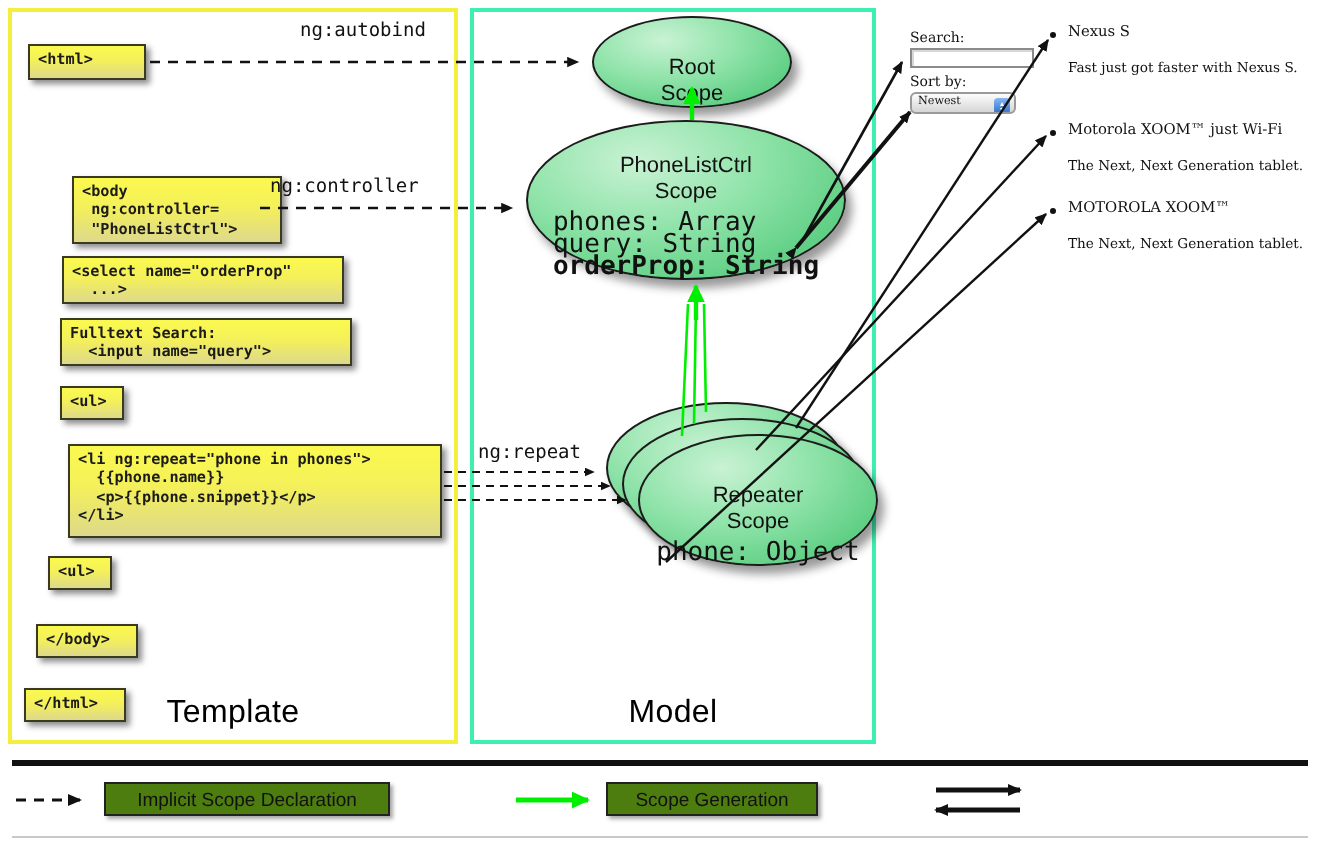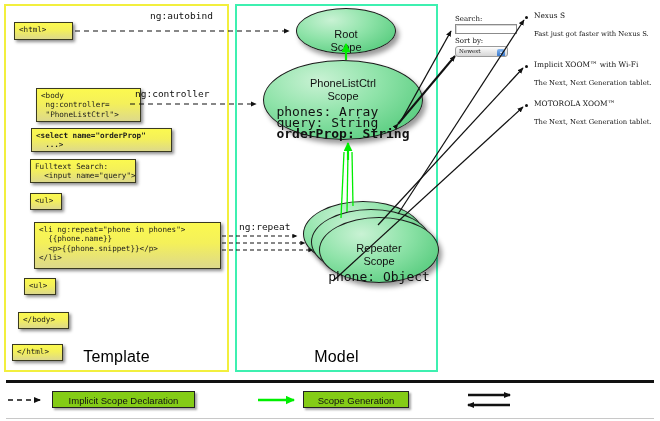"<html>" .codebox { font-weight: none -> bold }
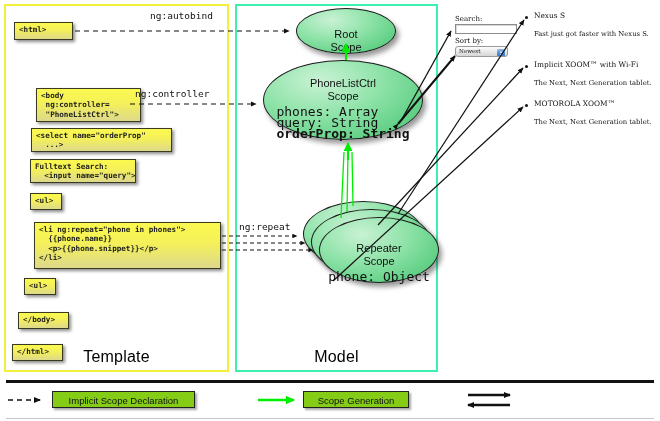"Implicit XOOM™ with Wi-Fi" div.view-text { text: Implicit XOOM™  with -> Motorola XOOM™  just }
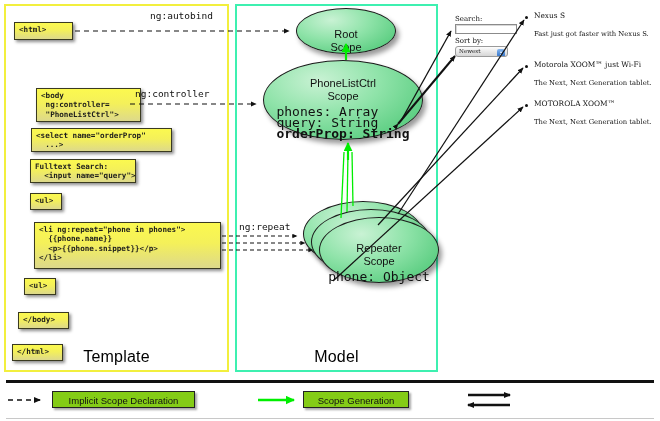"Fulltext Search:" div.codebox { width: 106px -> 146px }
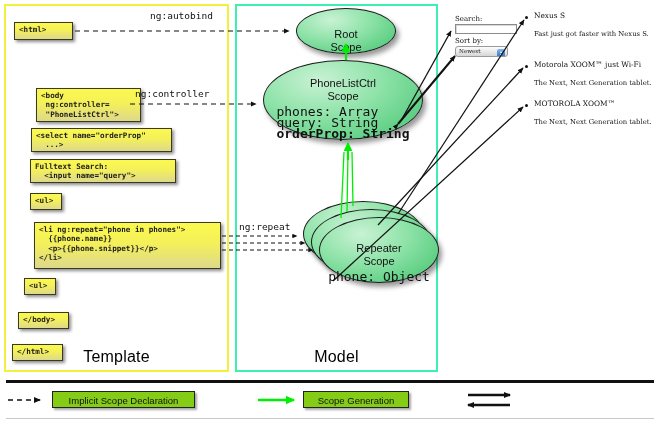"Implicit Scope Declaration" .legend-box { background: #84cc16 -> #4d7c0f }
